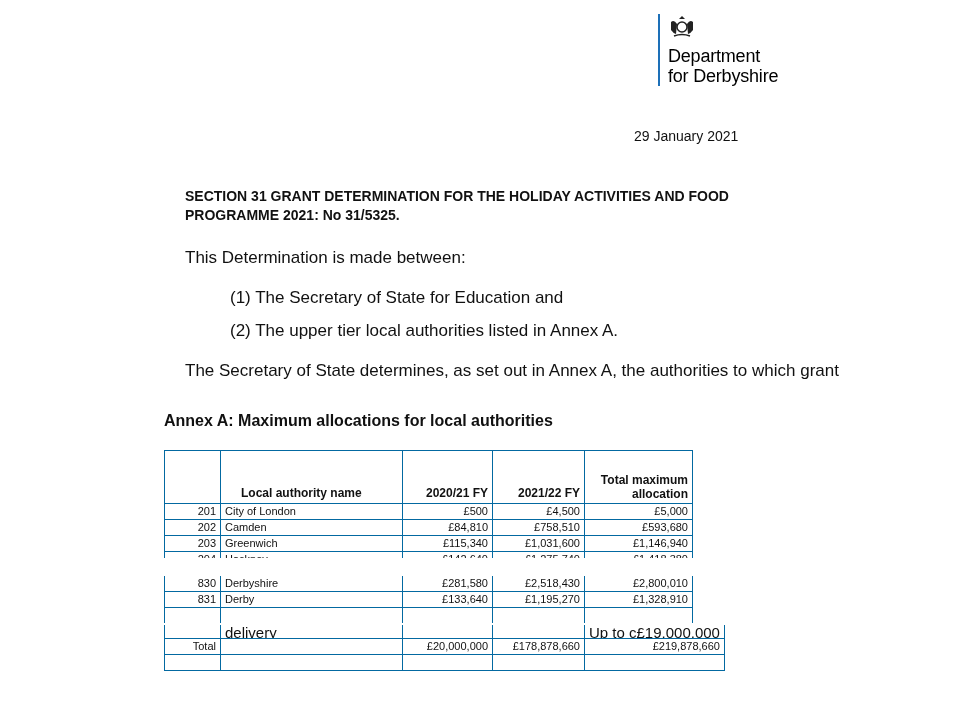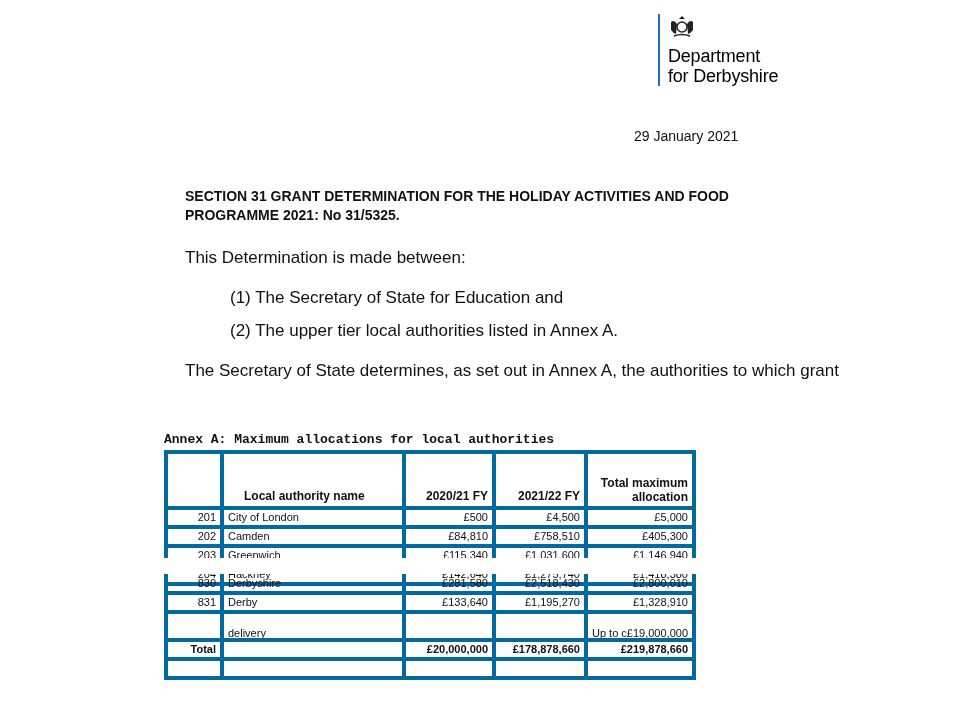"Annex A: Maximum allocations for" .annex { font-family: Liberation Mono, monospace -> none; font-size: 13px -> 16px; top: 432px -> 412px }
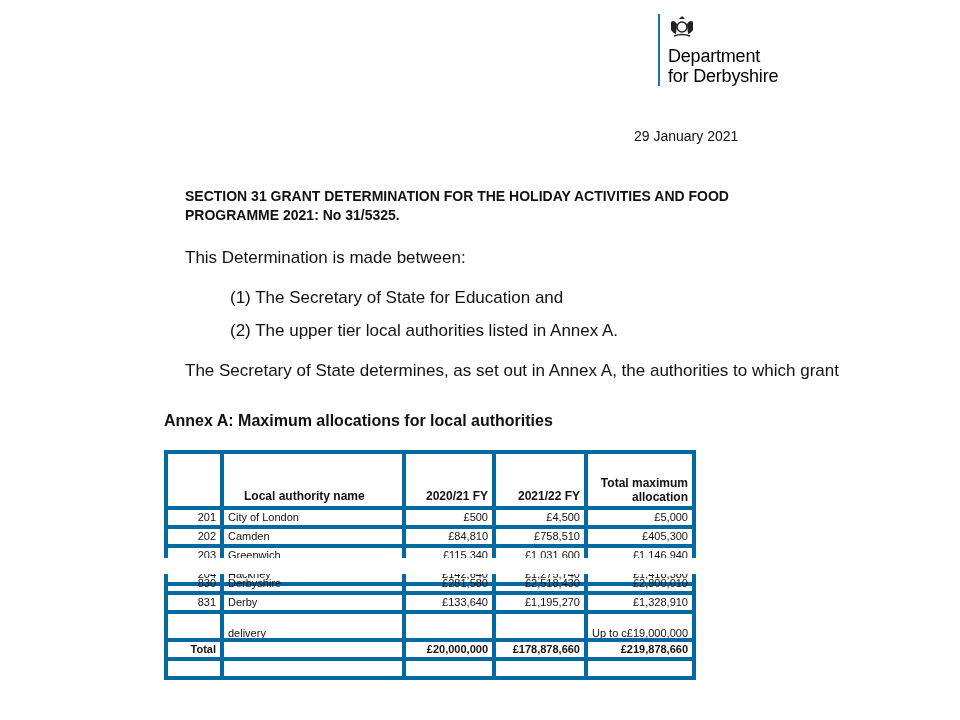"Total maximum allocation" .tbl td { border: 4px solid #0369a1 -> 1px solid #0369a1 }
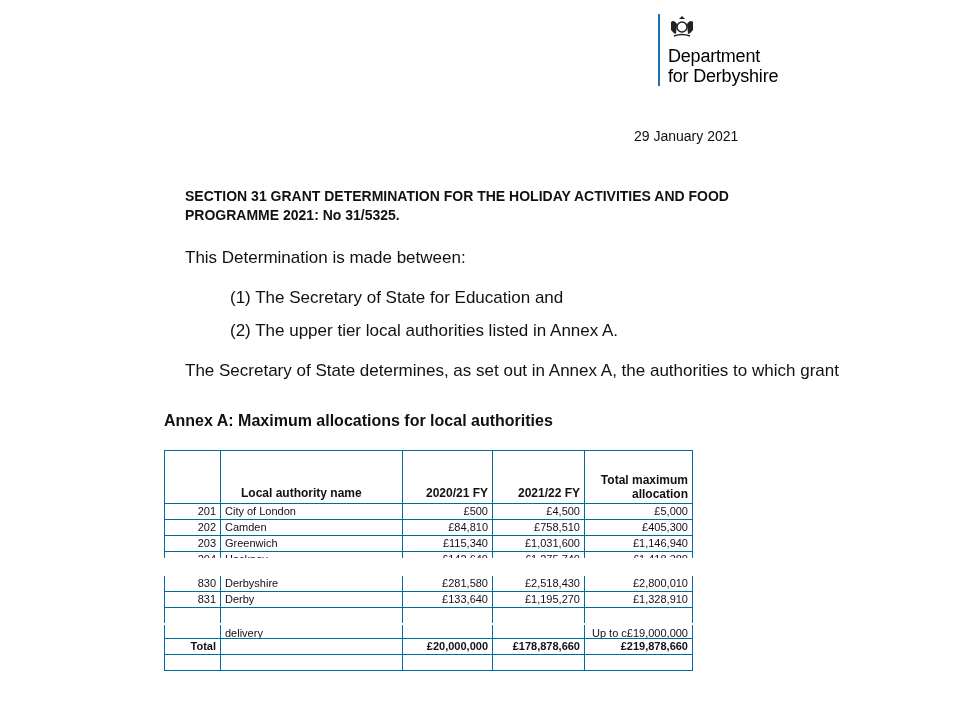"£405,300" td.num { text: £405,300 -> £593,680 }
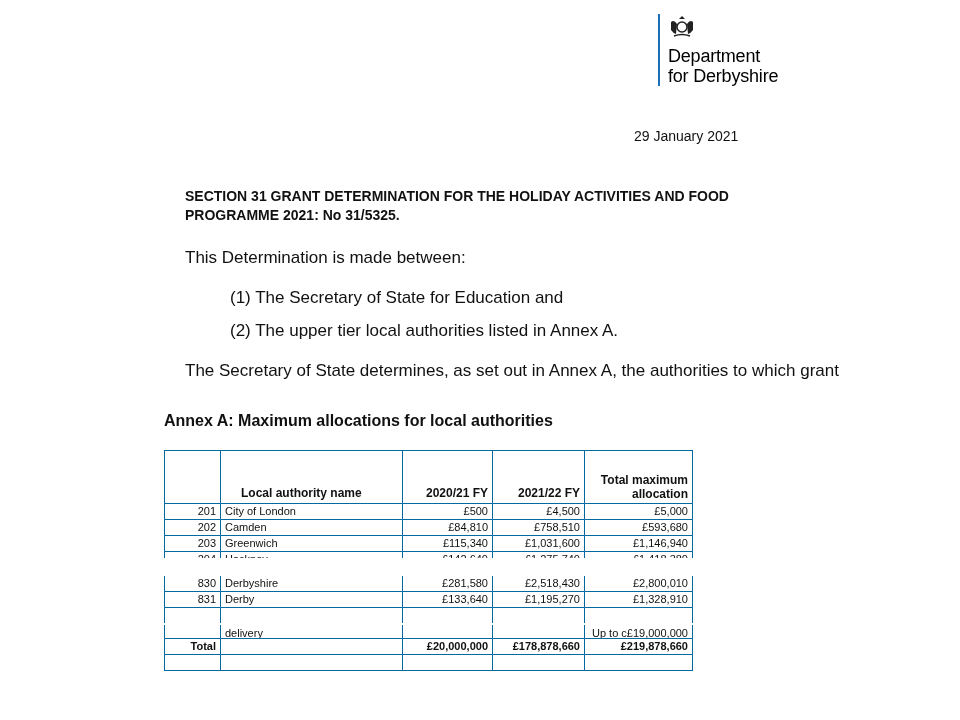"delivery" .t3 tr.partial td { font-size: 11px -> 15px }
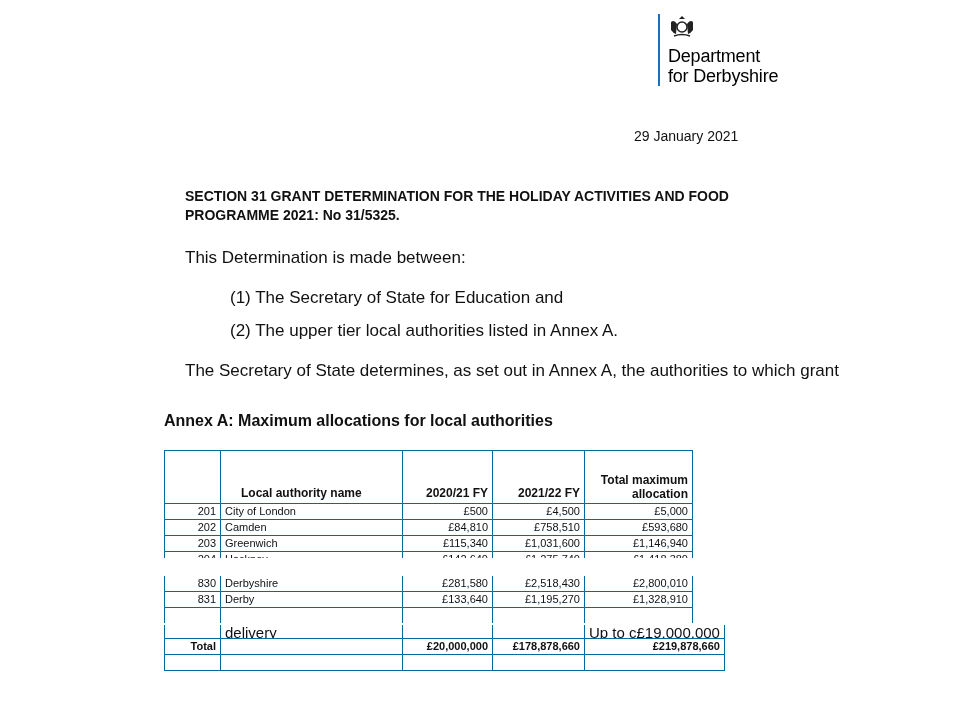"Total" .tbl .bold { font-weight: bold -> normal }
